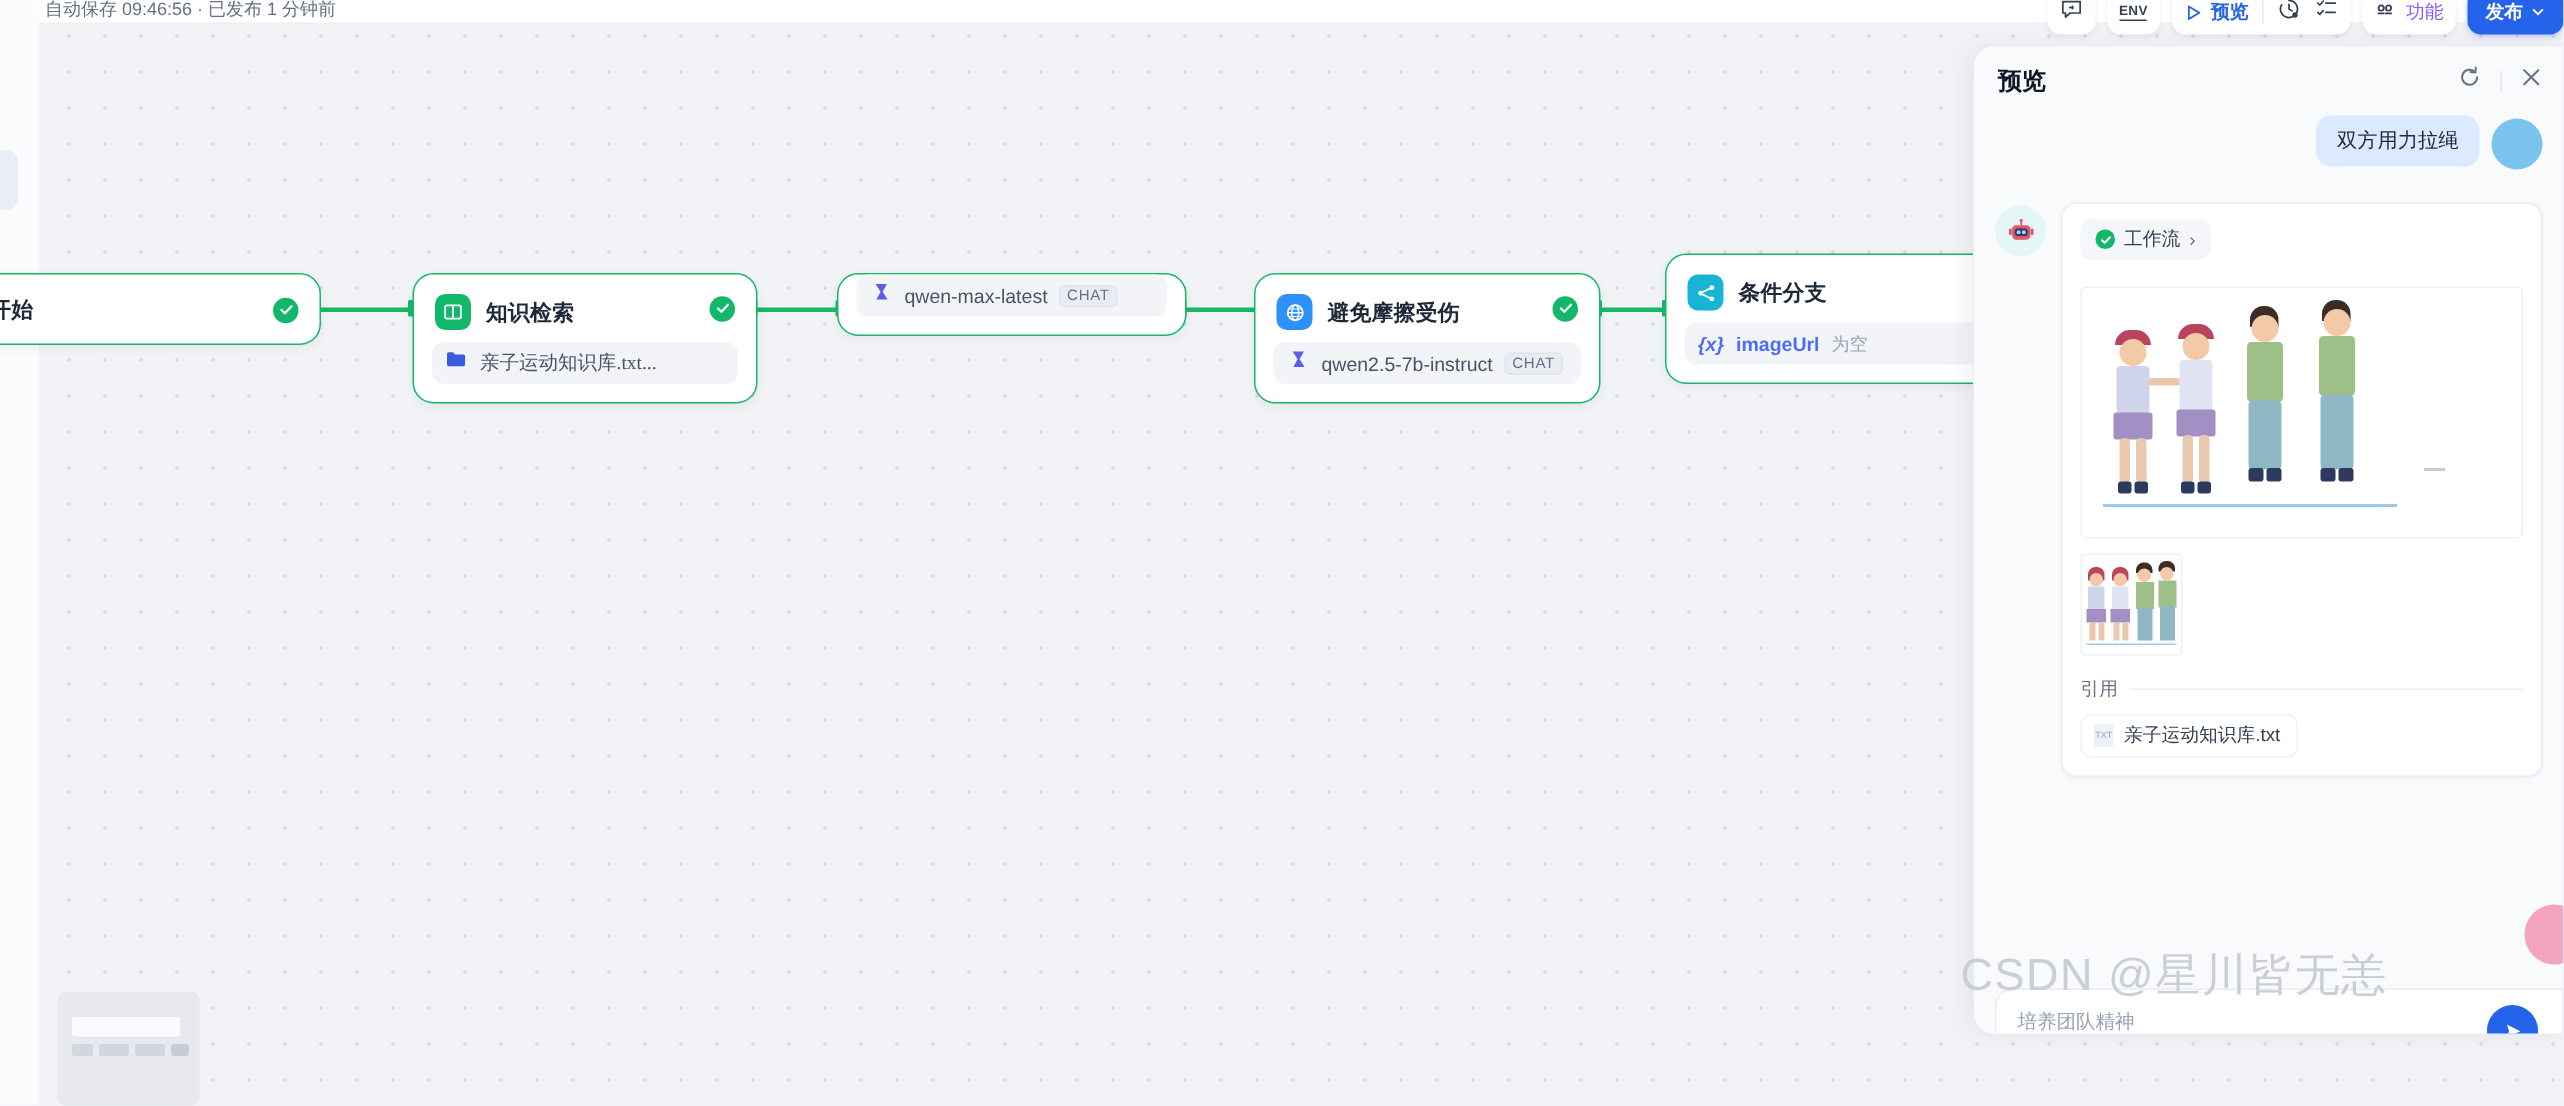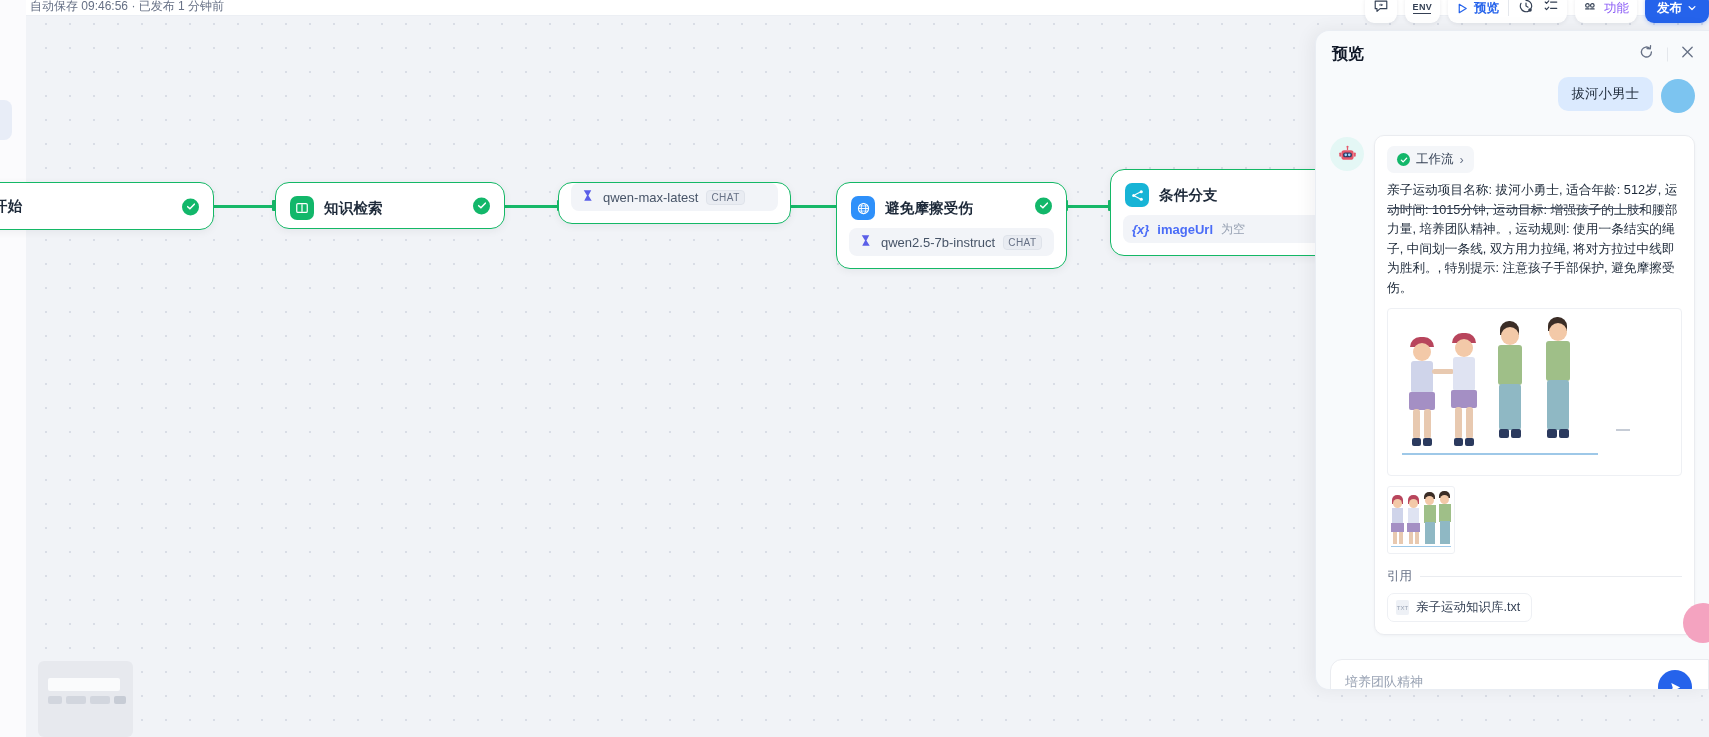"拔河小男士" div.user-bubble { text: 拔河小男士 -> 双方用力拉绳 }
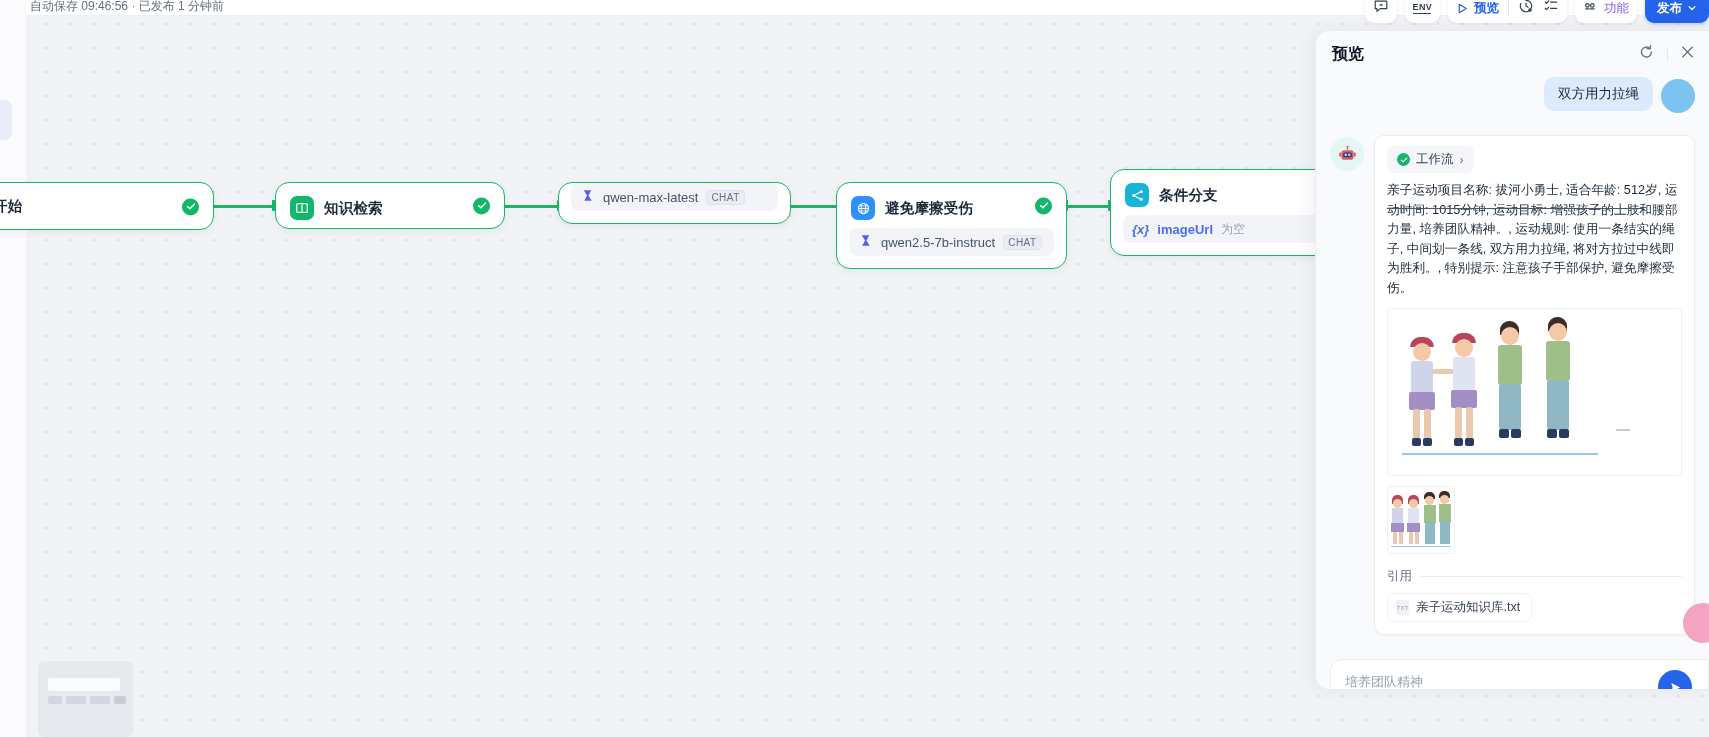"亲子运动项目名称: 拔河小勇士, 适合年龄: 512岁, 运动时间:" div.bot-text { html: <div> <span>亲子运动项目名称: 拔河小勇士, 适合年龄: 512岁, 运动时间: 1015分钟, 运动目标: 增强孩子的上肢和腰部力量, 培养团队精神。, 运动规则: 使用一条结实的绳子, 中间划一条线, 双方用力拉绳, 将对方拉过中线即为胜利。, 特别提示: 注意孩子手部保护, 避免摩擦受伤。</span> <span></span> </div> -> none }
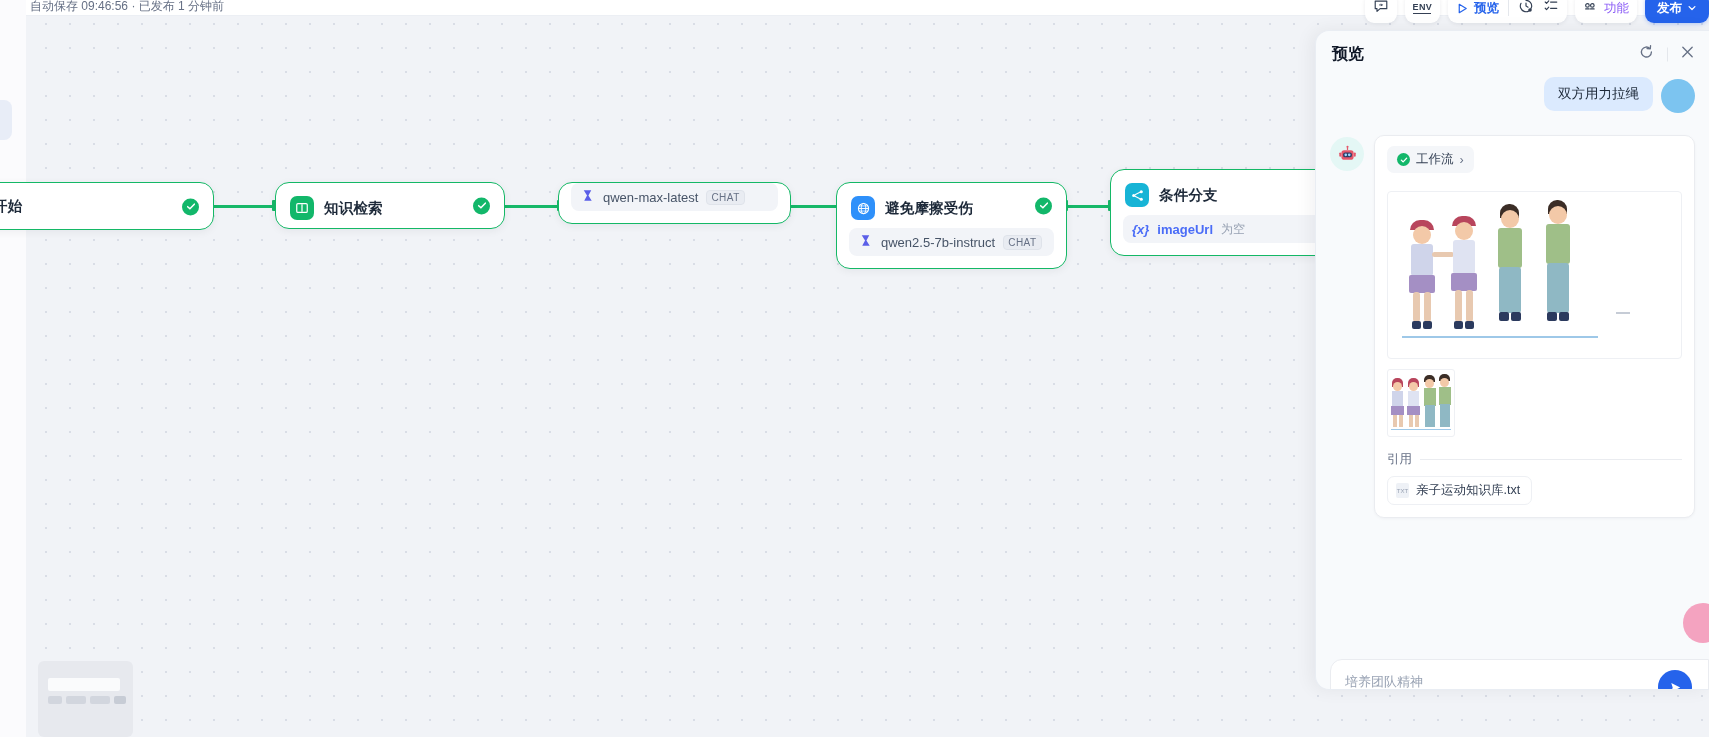"亲子运动知识库.txt..." div.node-sub { html: none -> <div> <span> <svg> <path></path> </svg> </span> <span>亲子运动知识库.txt...</span> </div> }
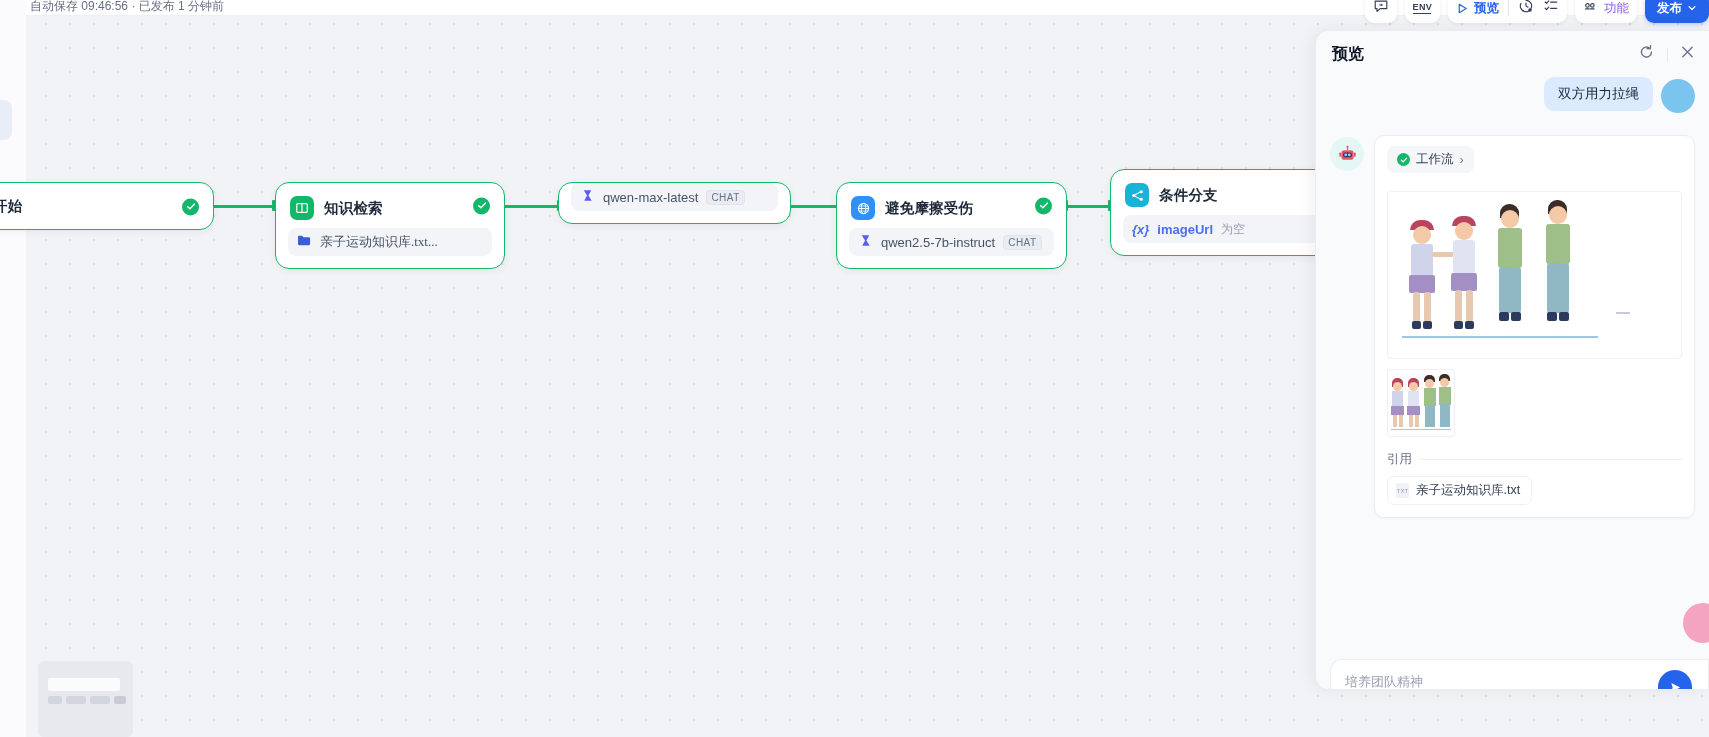"CSDN @星川皆无恙" div.watermark { html: none -> <div>CSDN @星川皆无恙</div> }
